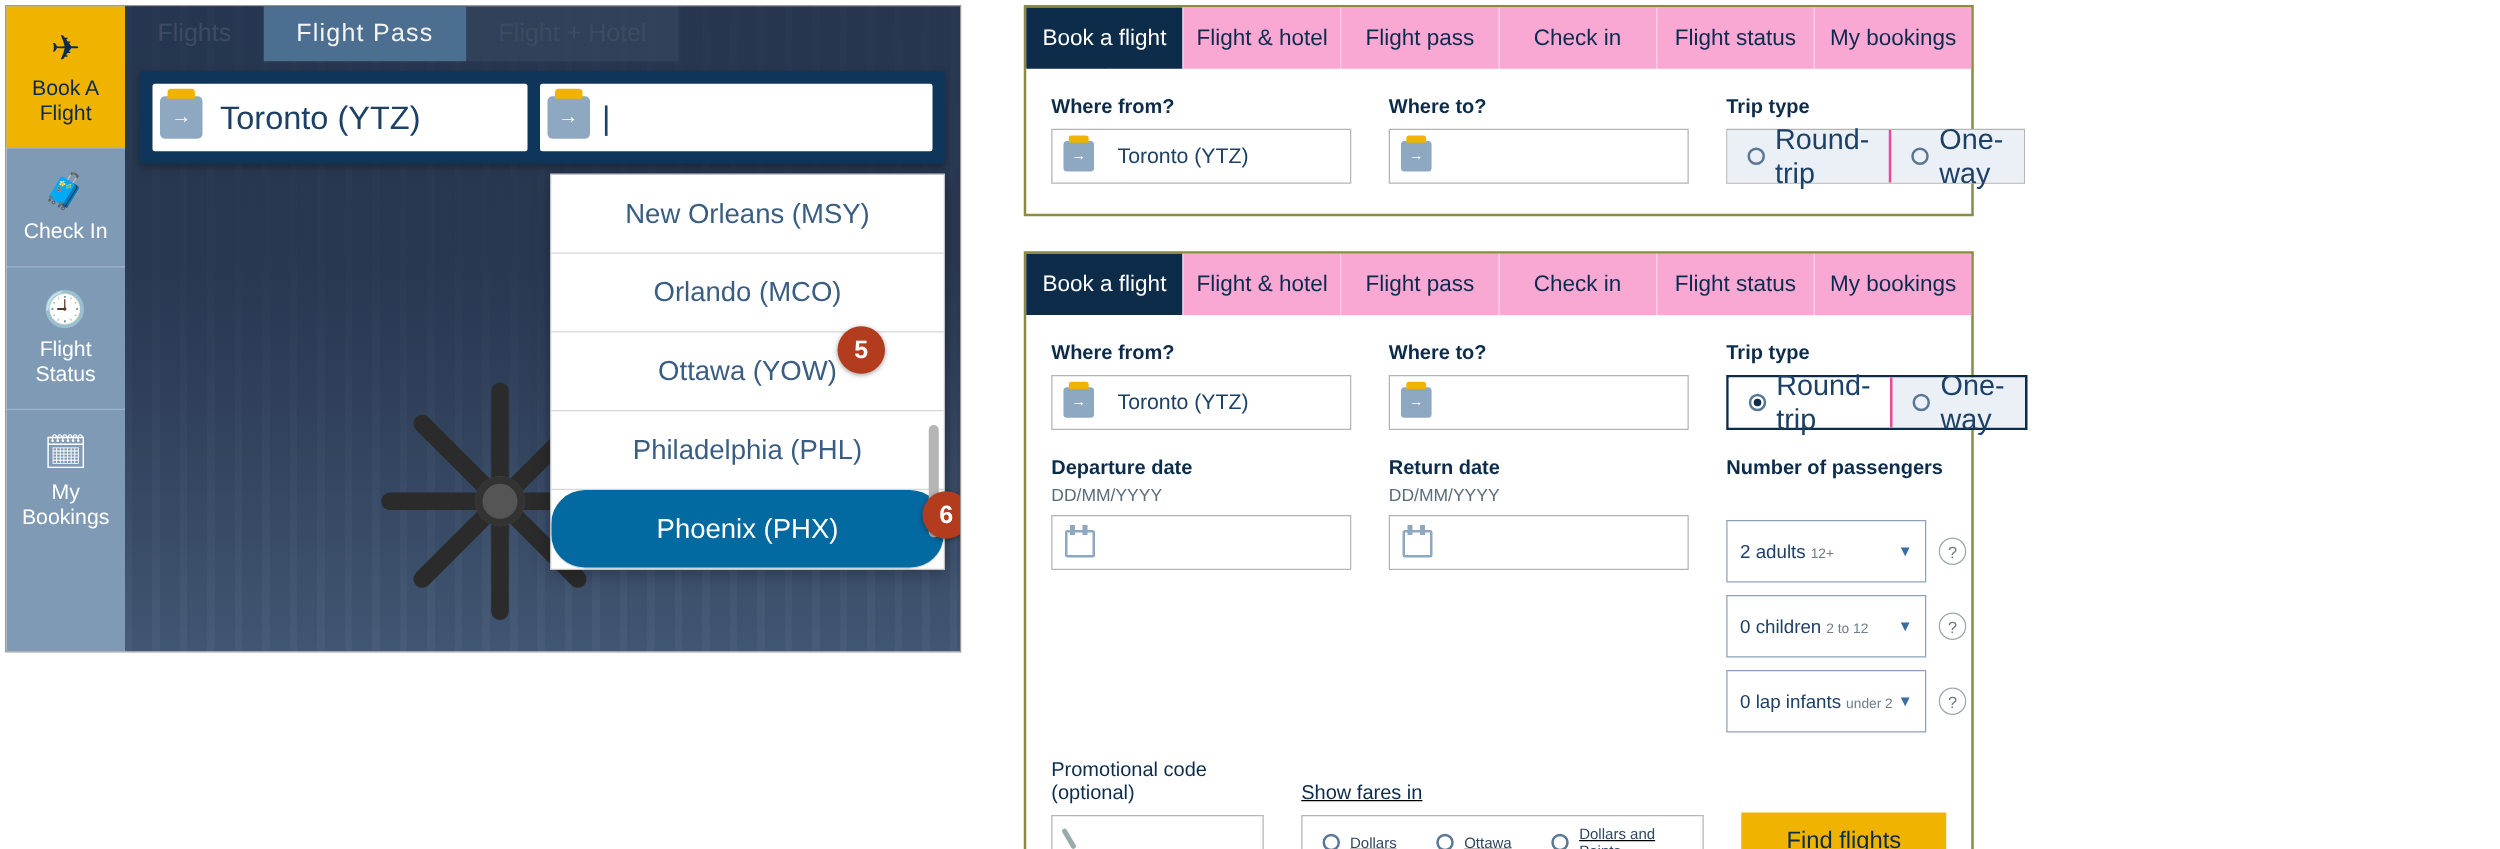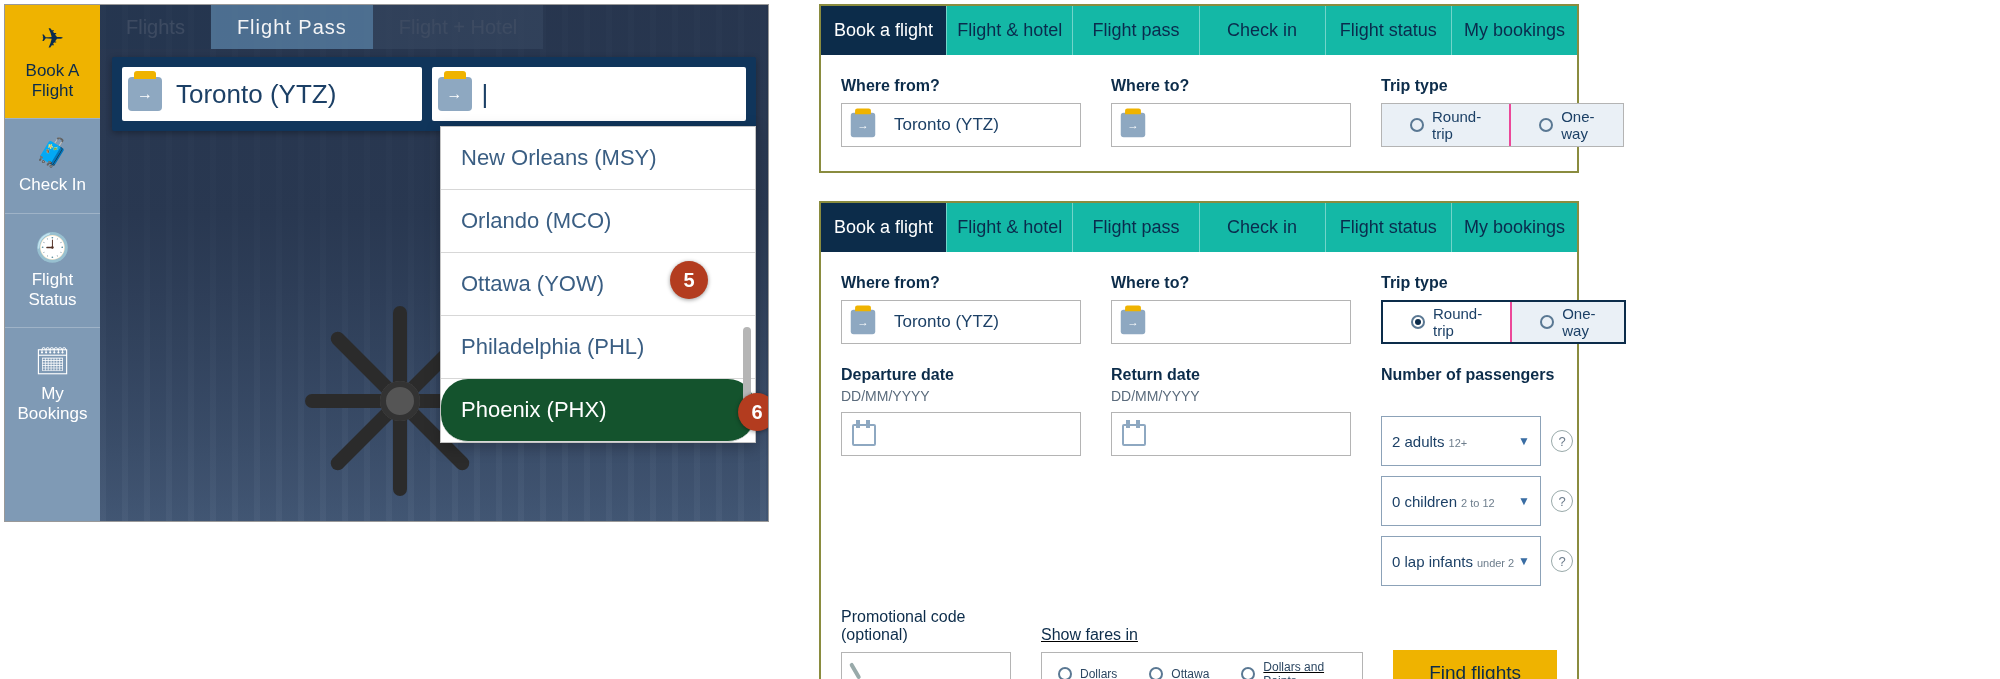"Flight & hotel" .wtab { background: #14b8a6 -> #f9a8d4 }
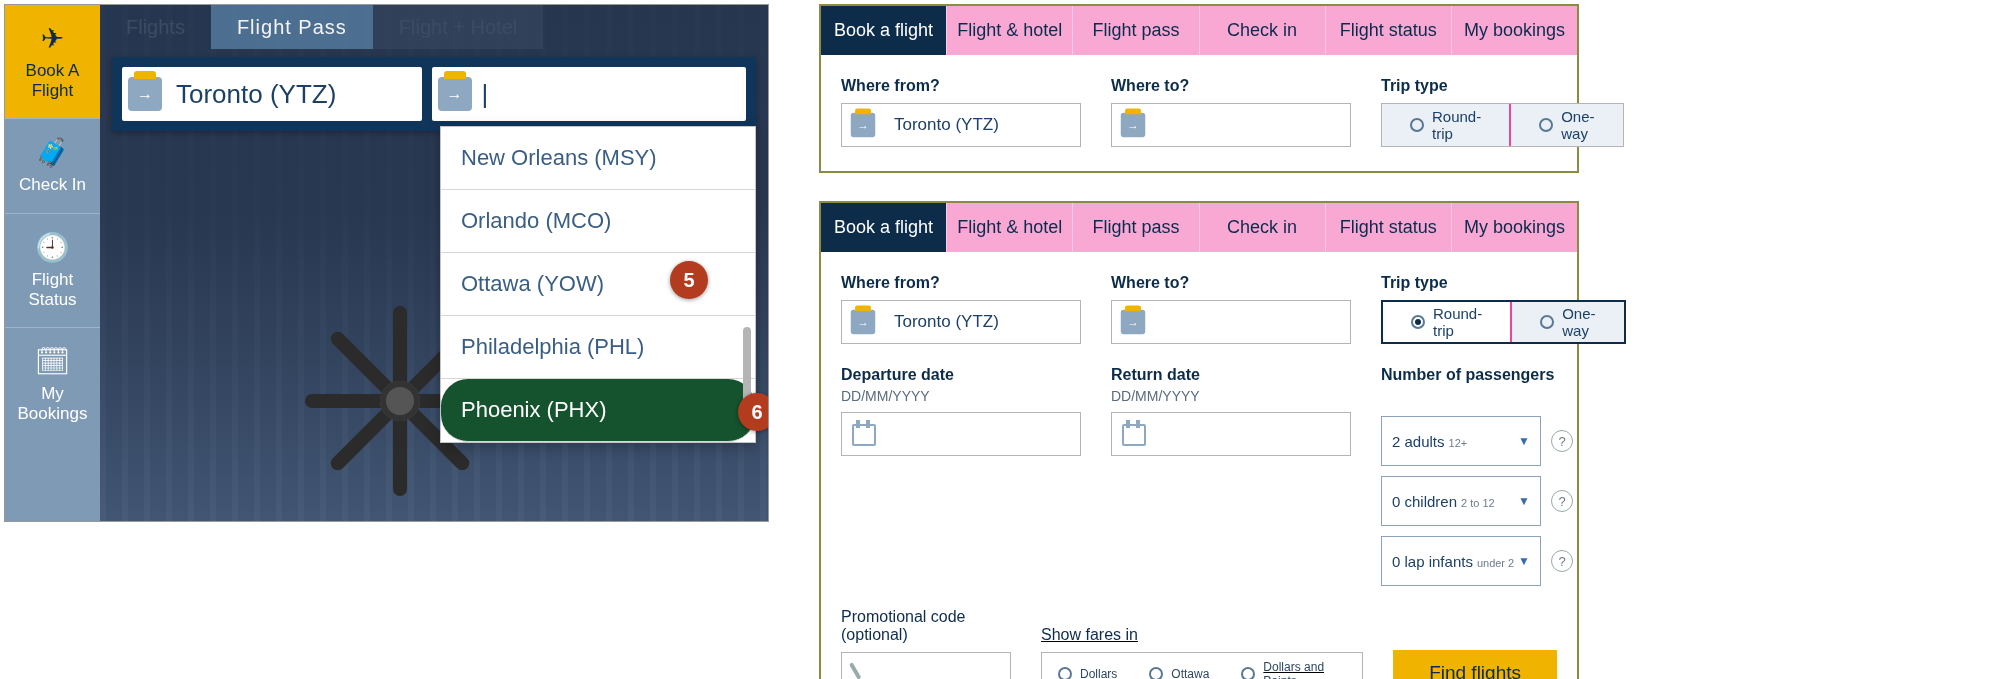"Round-trip" .trip-type .opt { font-size: 15px -> 23px; padding: 0 28px -> 0 16px }
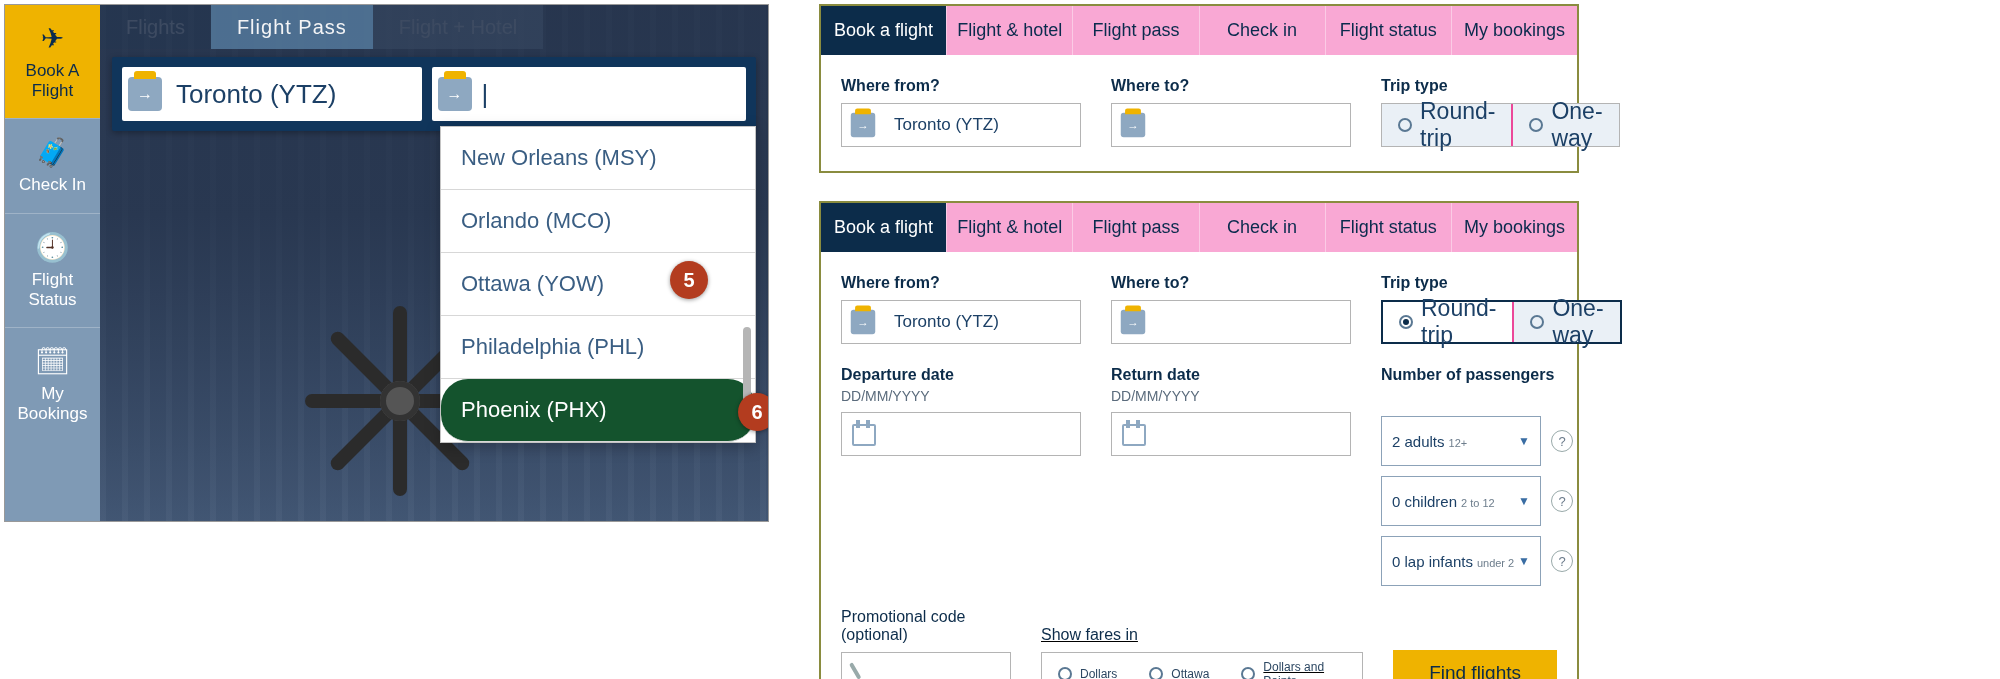"New Orleans (MSY)" .dropdown { text-align: none -> center; top: 121px -> 134px }
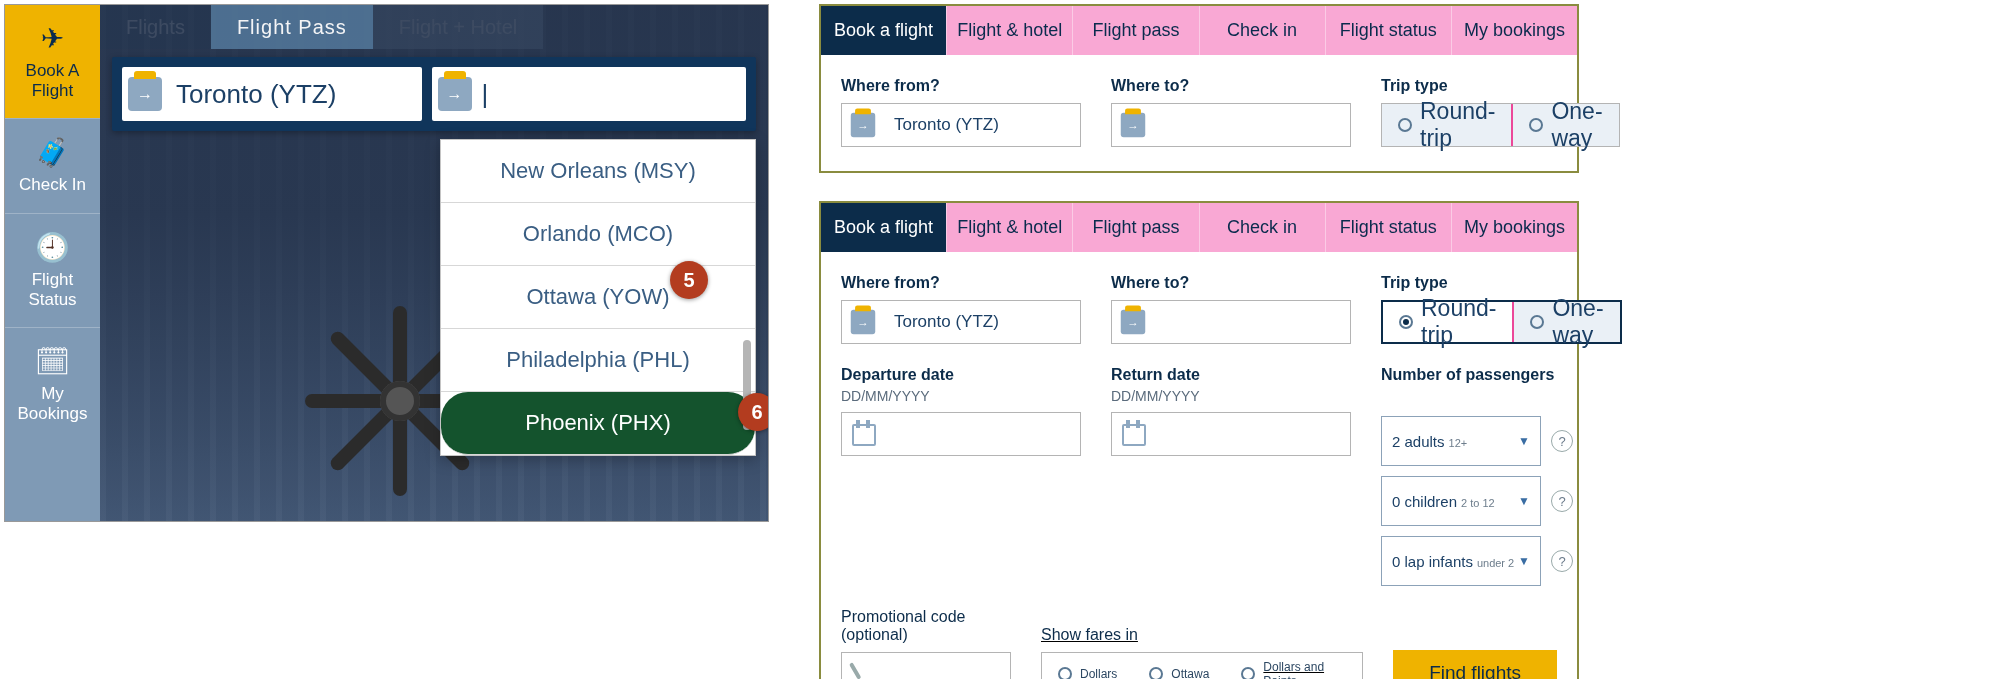"Phoenix (PHX)" .dropdown .dd-item.sel { background: #14532d -> #0369a1 }
